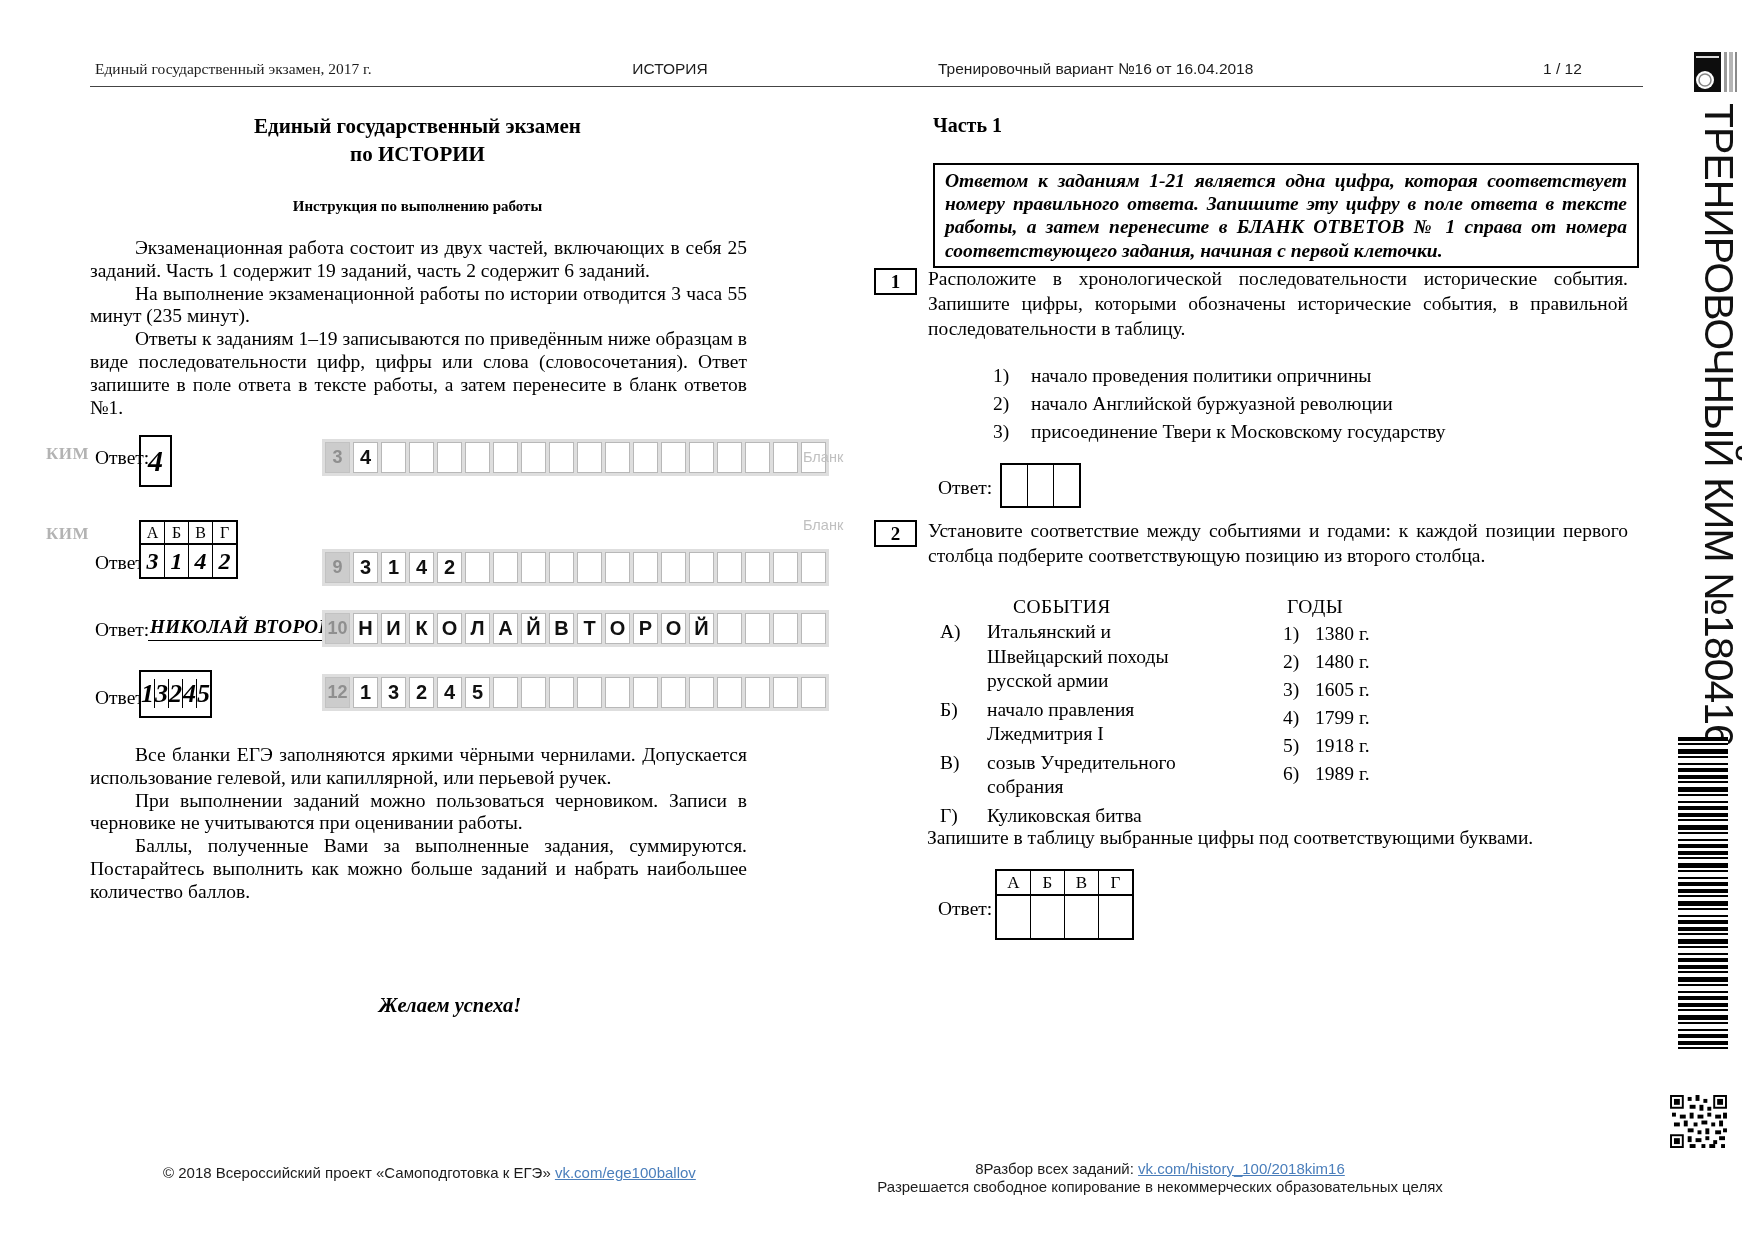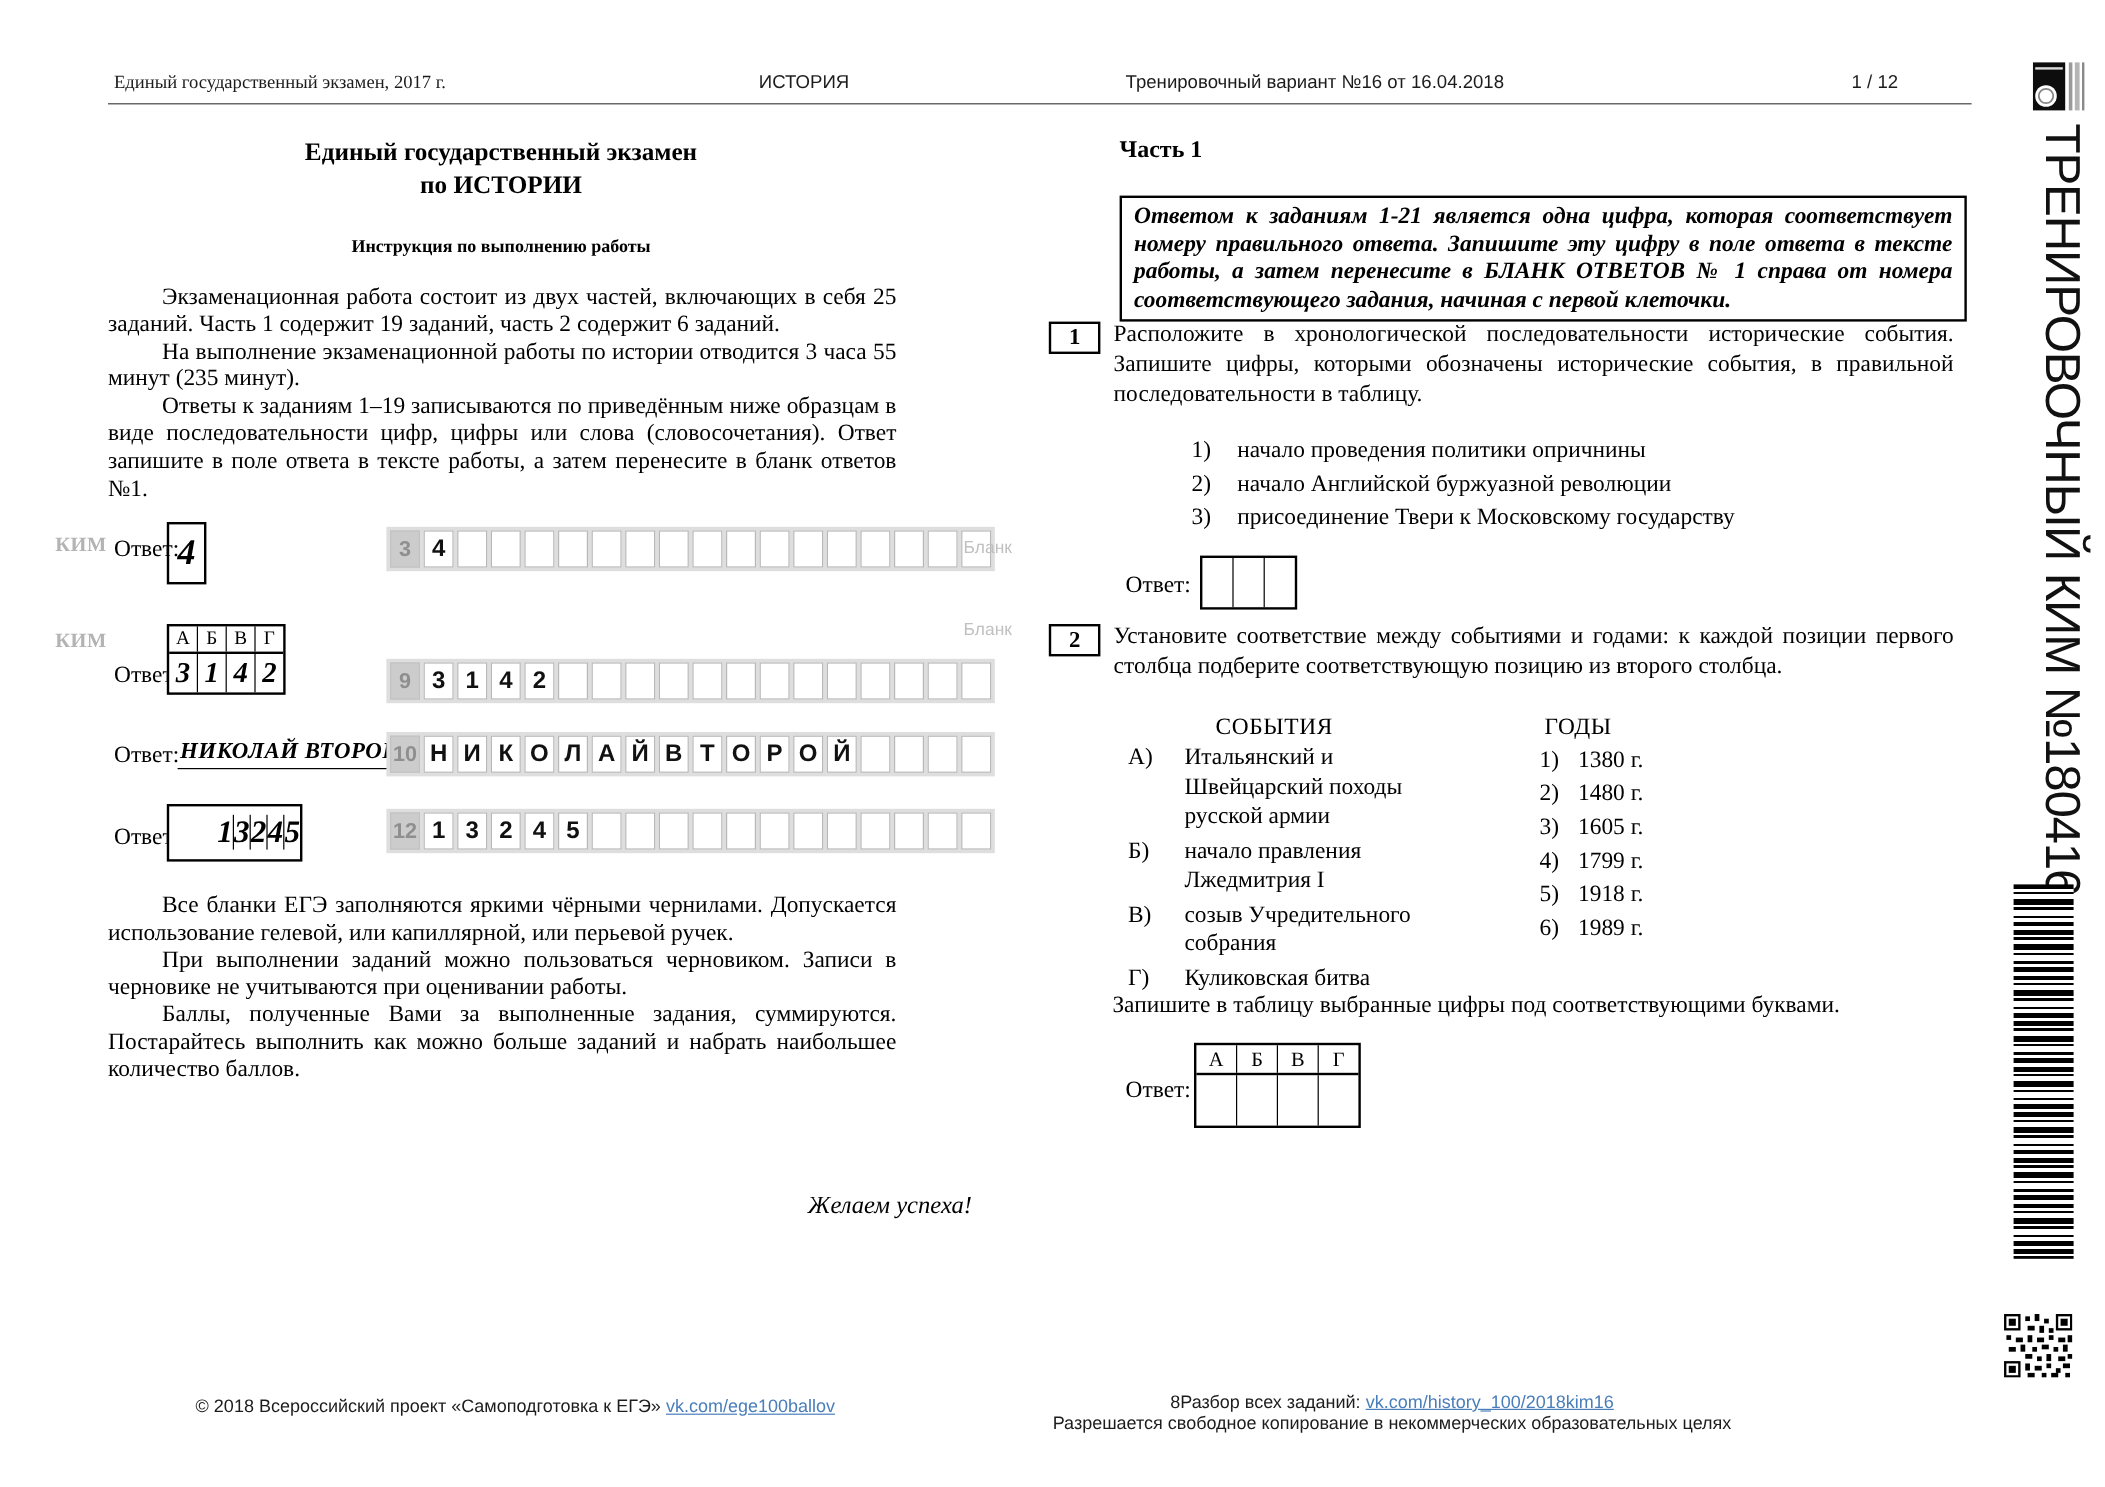"13245" .ex4-box { padding-left: 40px -> none }
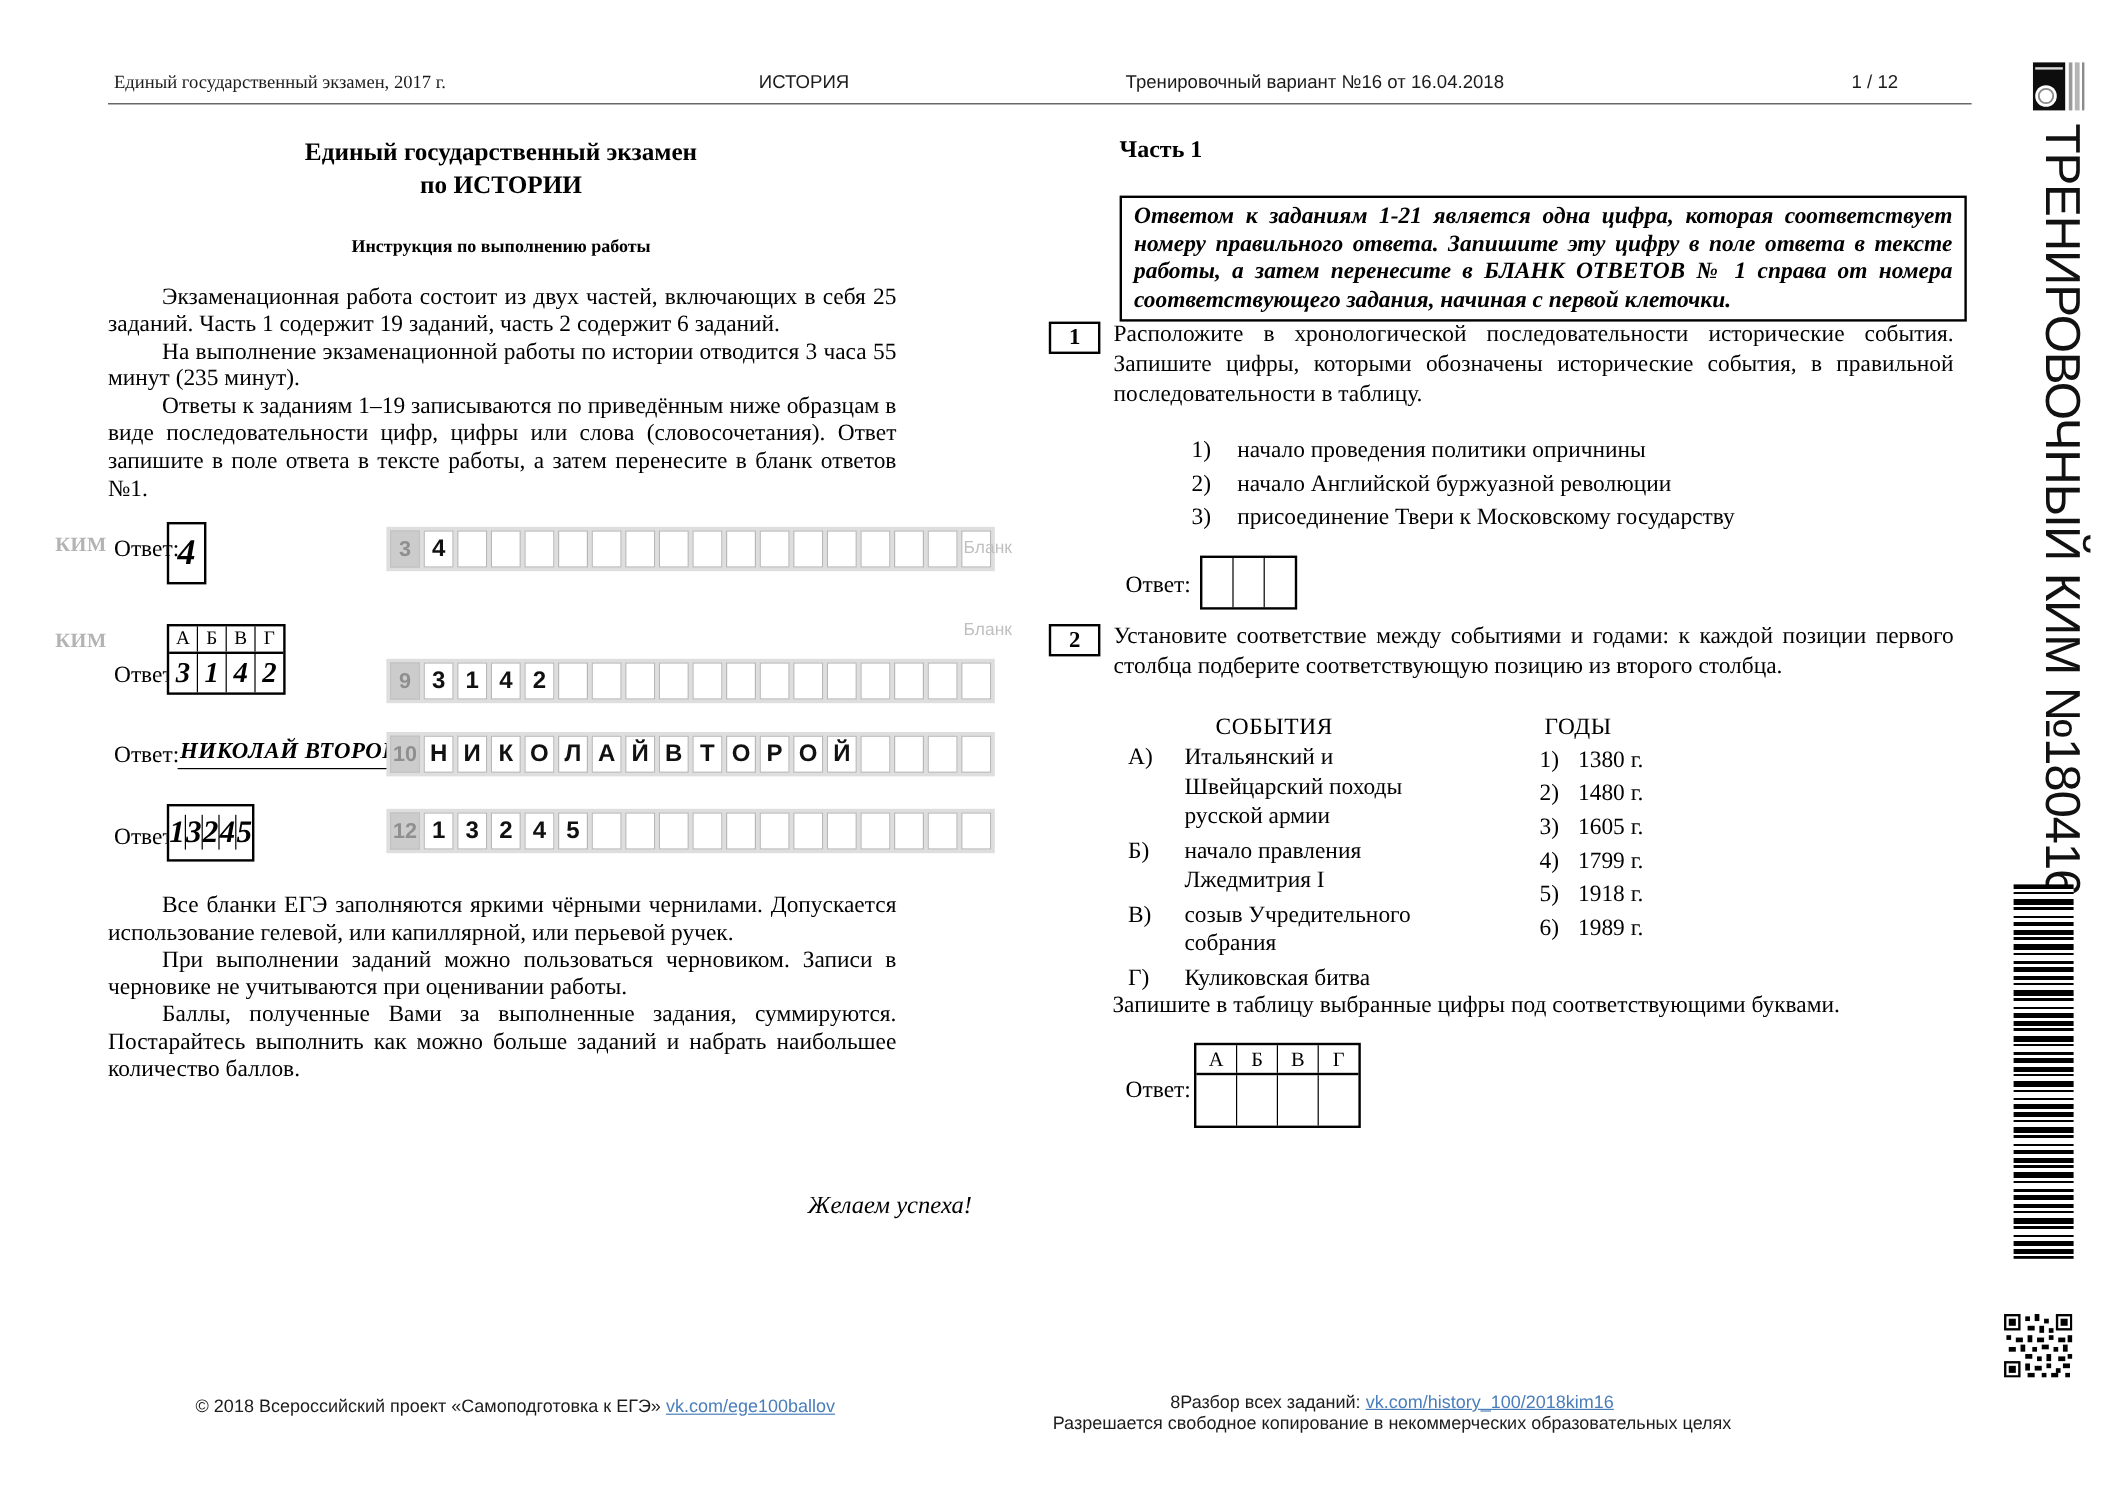"Желаем успеха!" .goodluck { font-weight: normal -> bold; text-align: right -> center }
